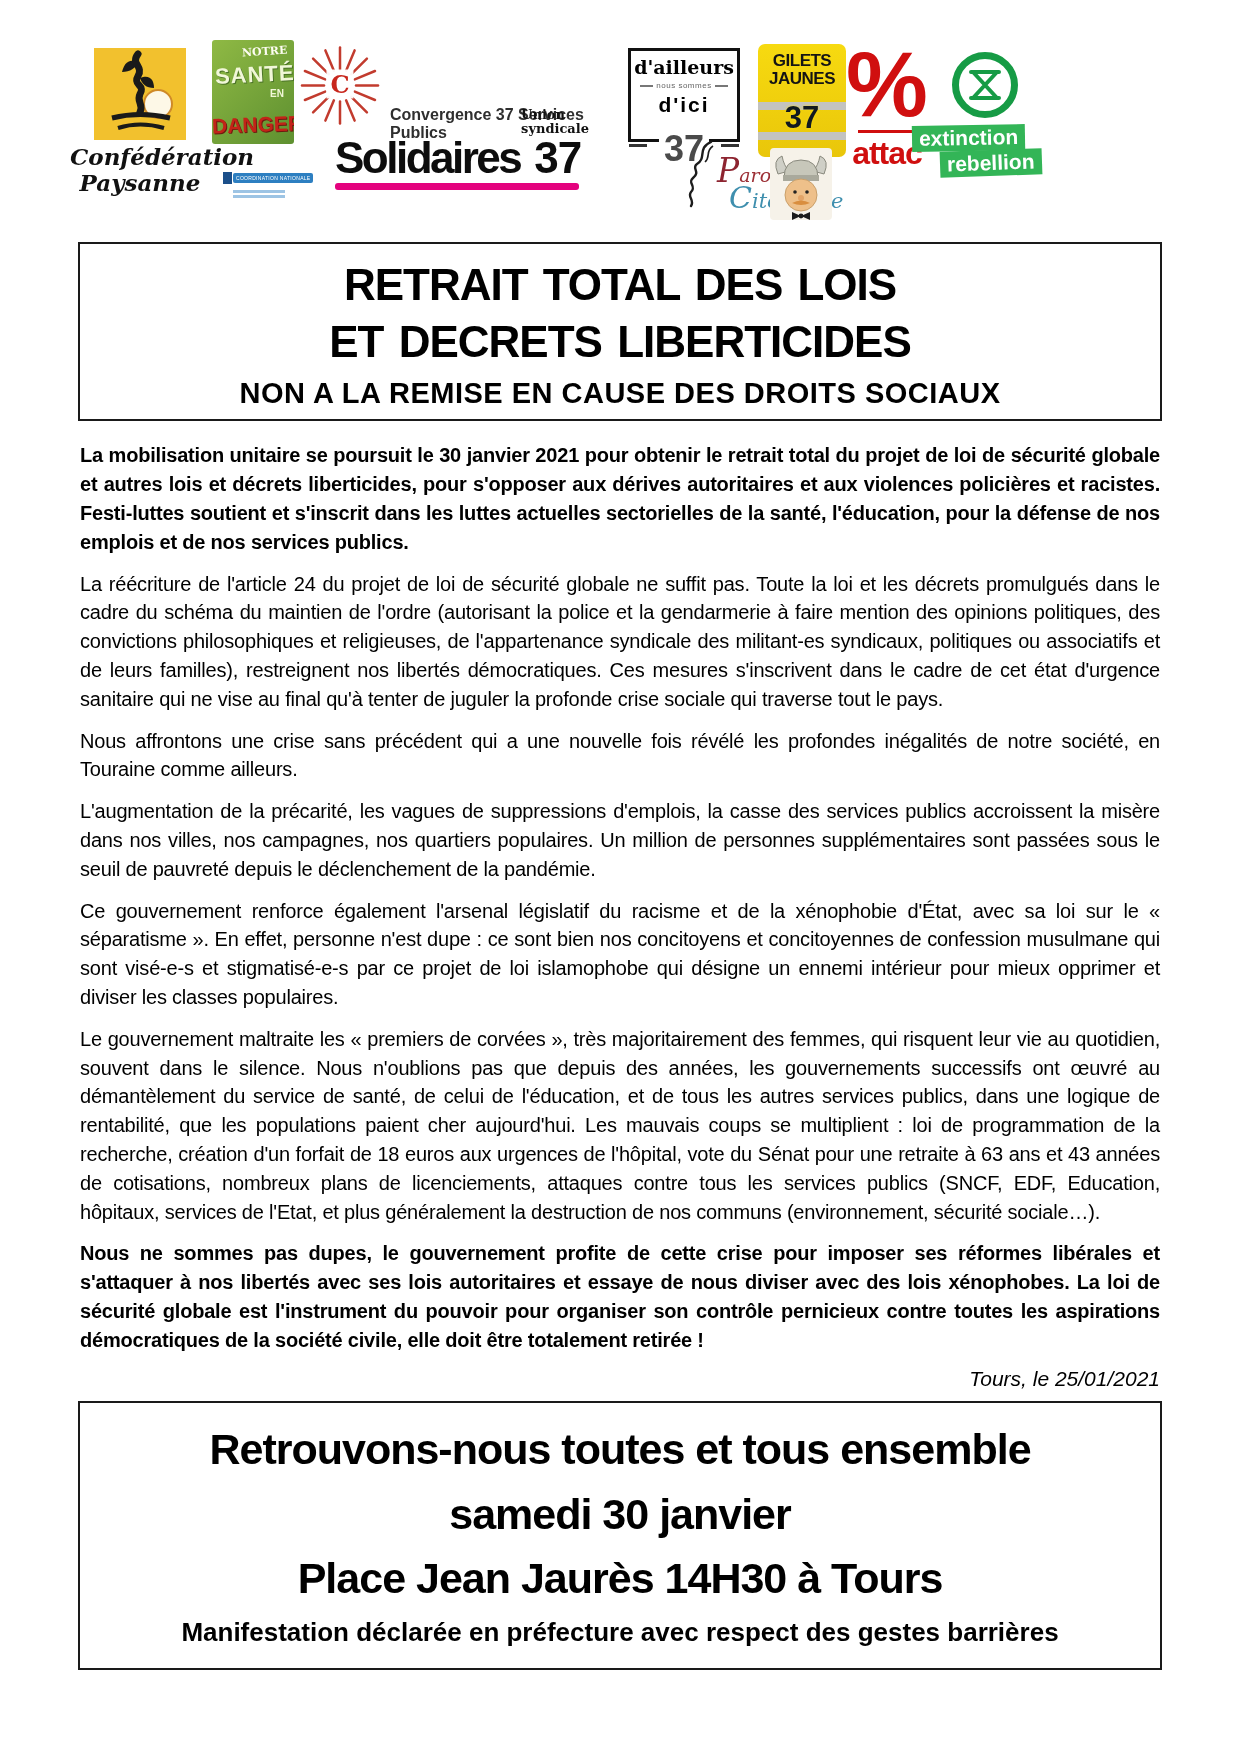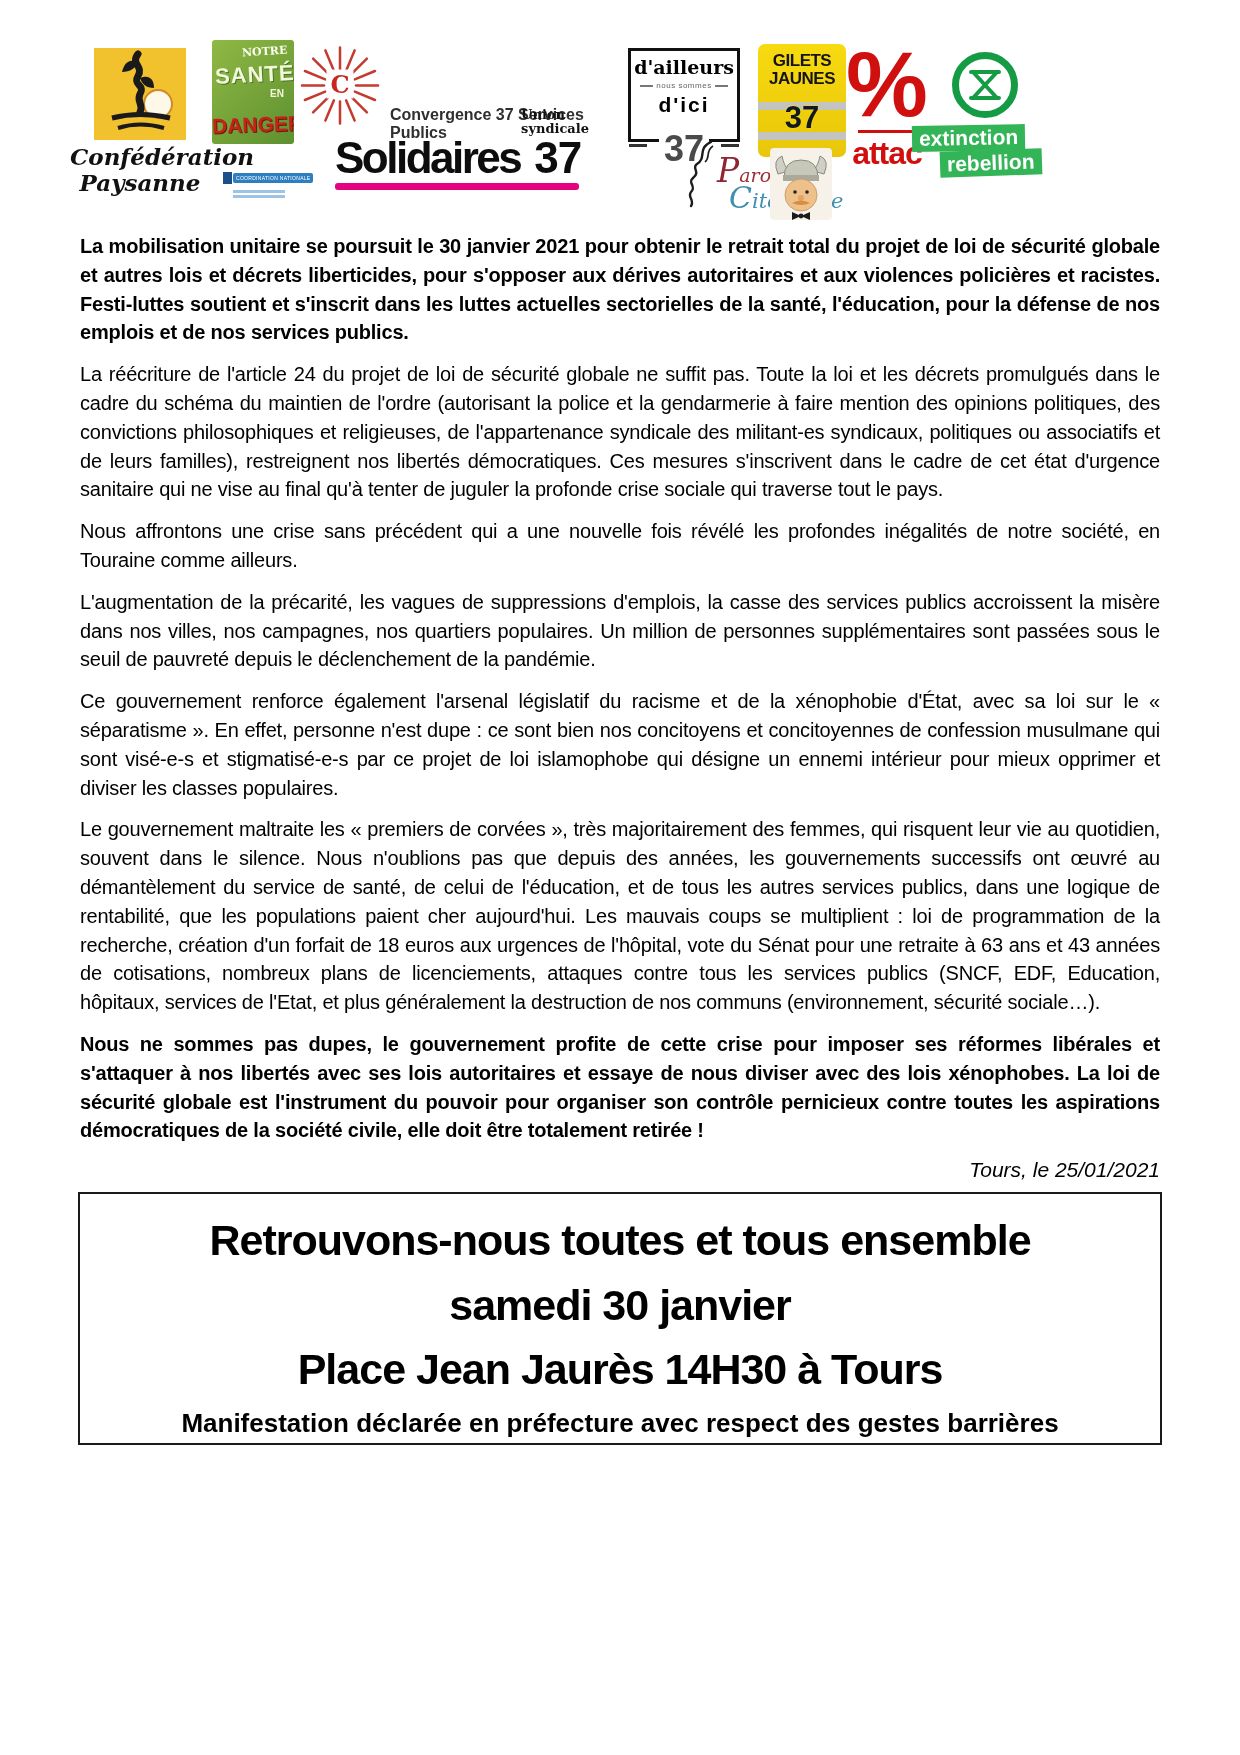"RETRAIT TOTAL DES LOIS" div.title-box { html: none -> <div> <div>RETRAIT TOTAL DES LOIS</div> <div>ET DECRETS LIBERTICIDES</div> <div>NON A LA REMISE EN CAUSE DES DROITS SOCIAUX</div> </div> }
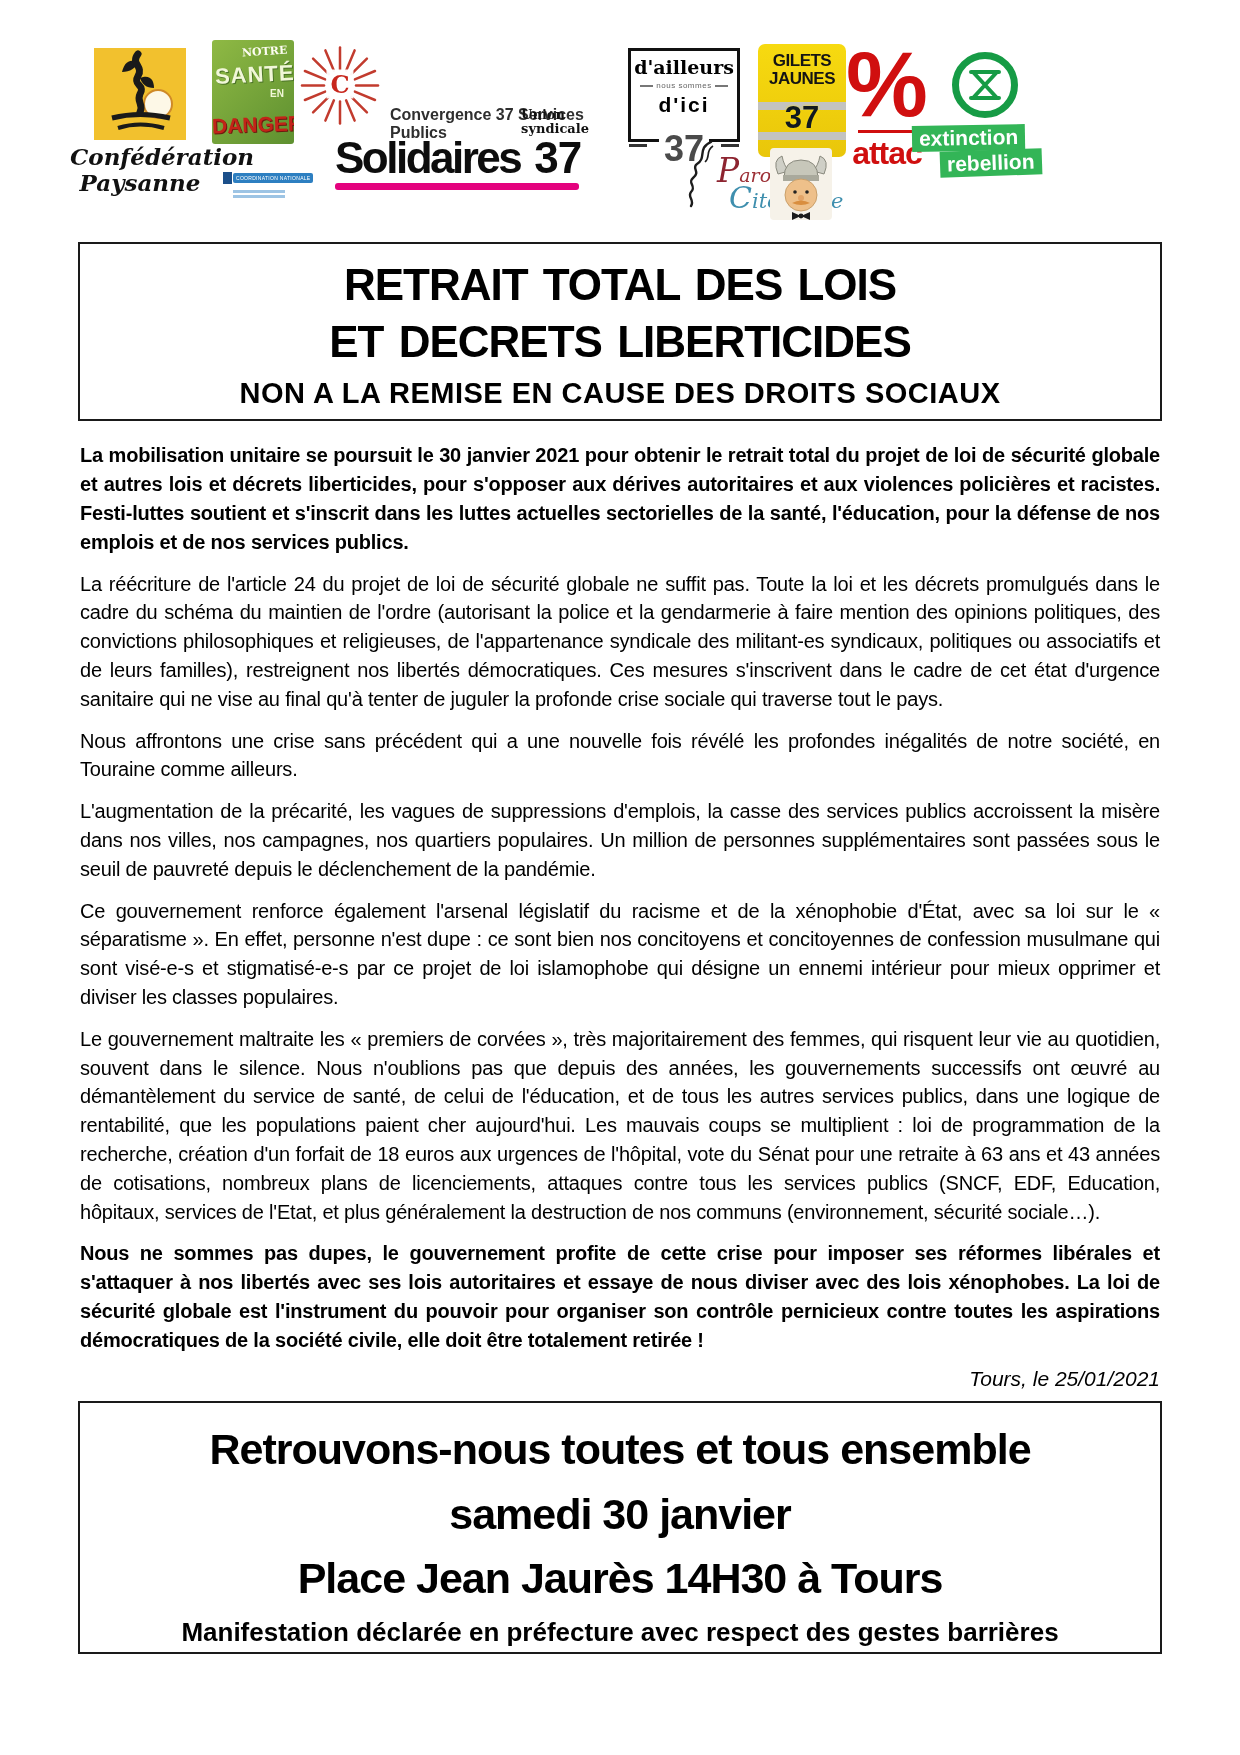"Retrouvons-nous toutes et tous ensemble" .footer-box { padding: 14px 10px 4px -> 14px 10px 20px }
